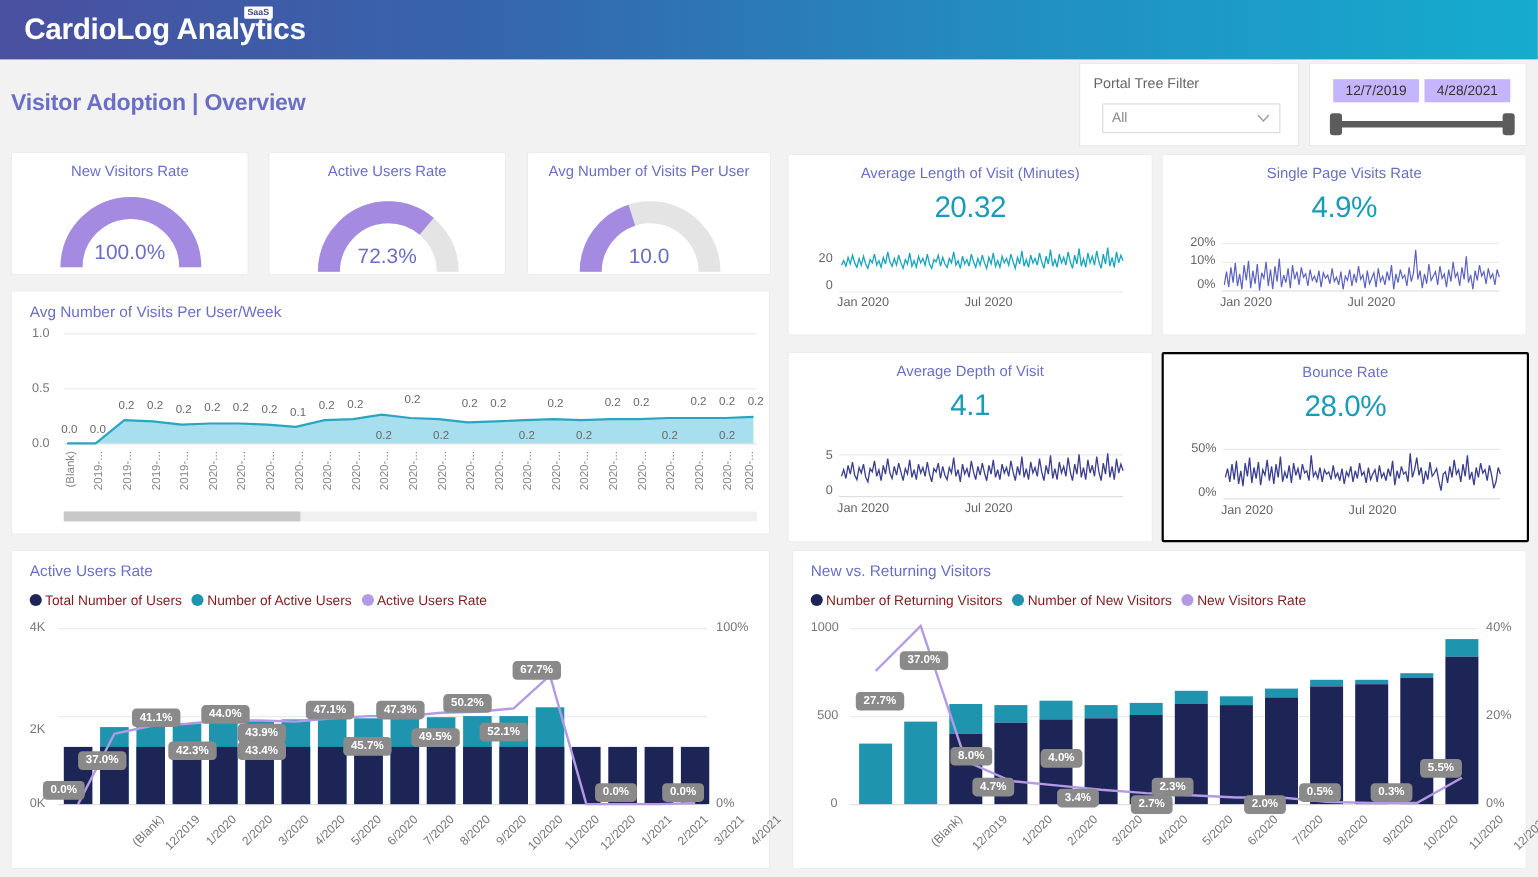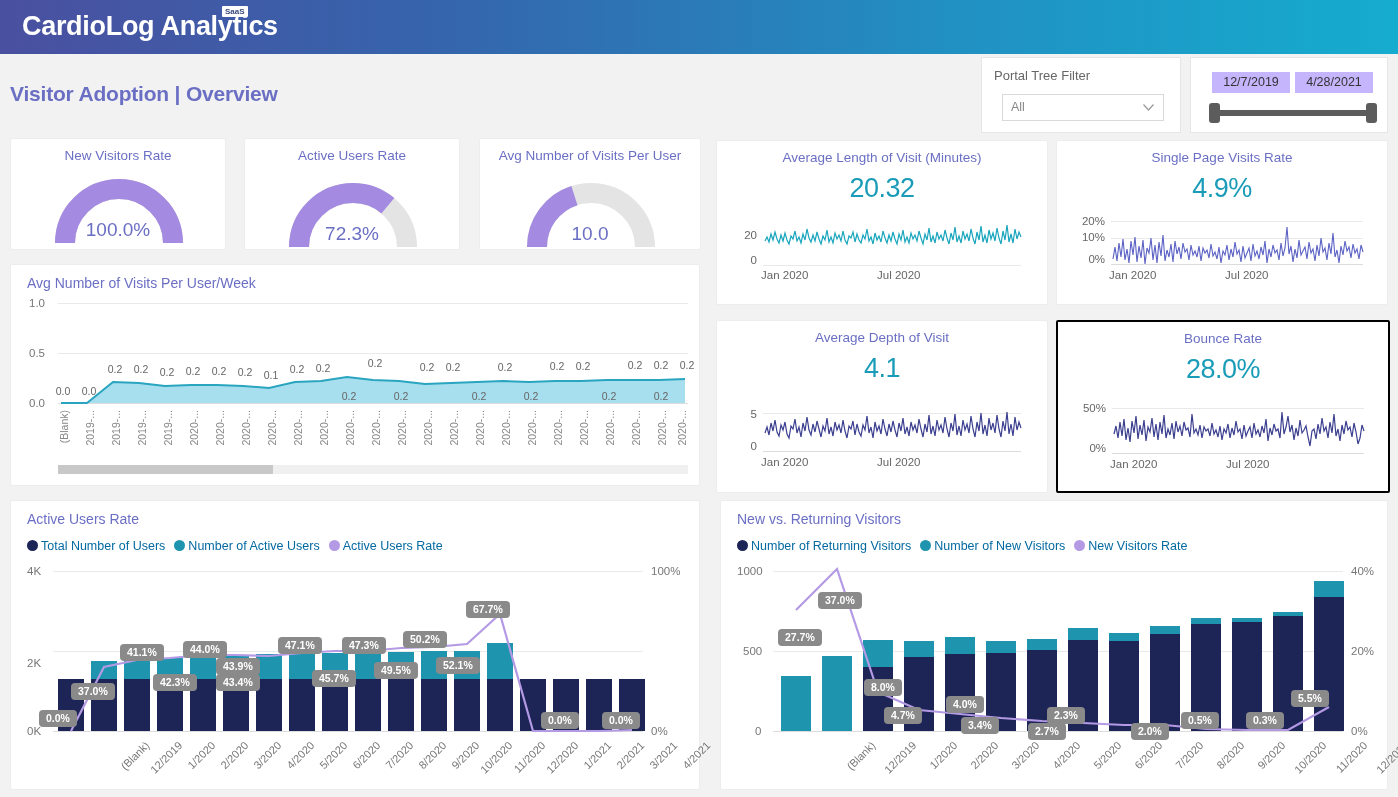"Total Number of Users Number" .legend-row { color: #0369a1 -> #7f1d1d }
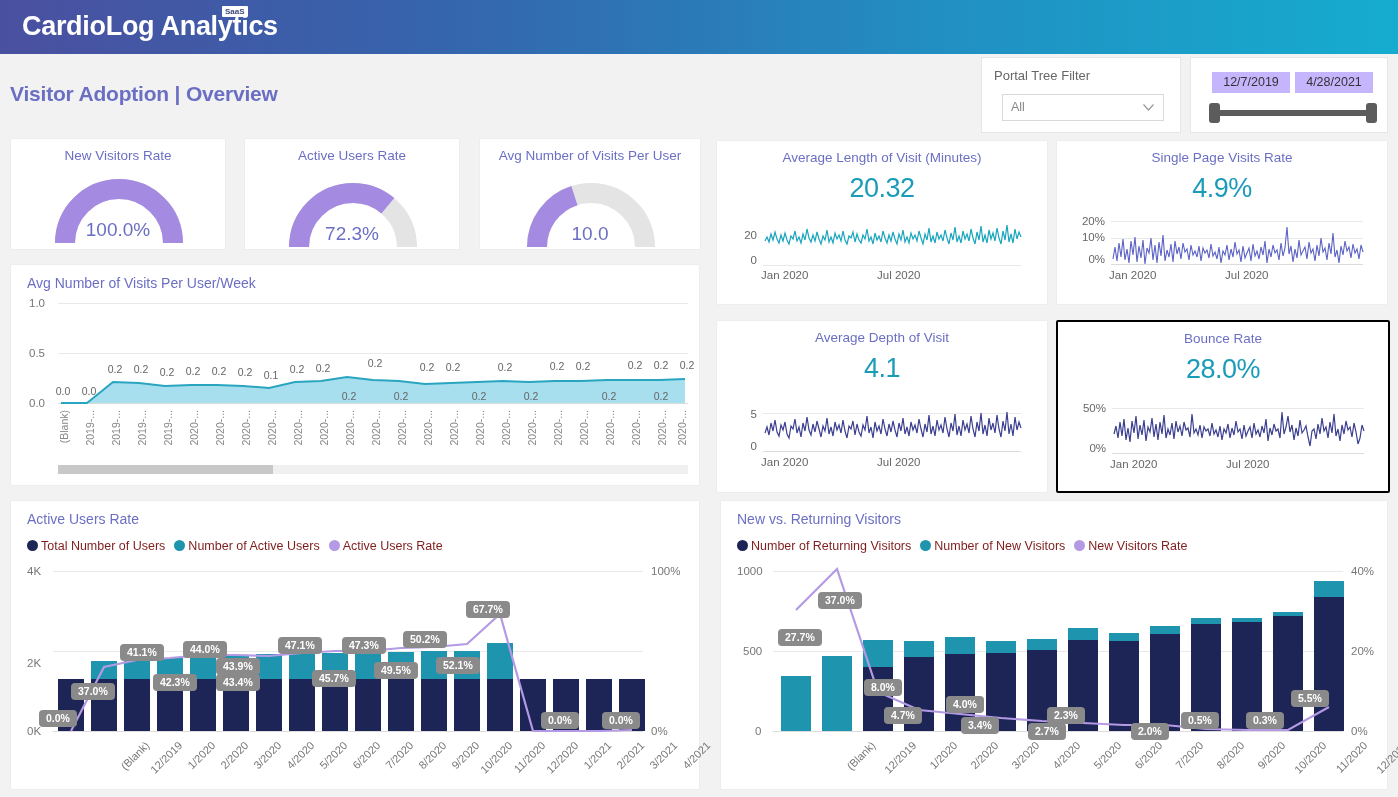"4.0%" div.pill { top: 195px -> 180px }
